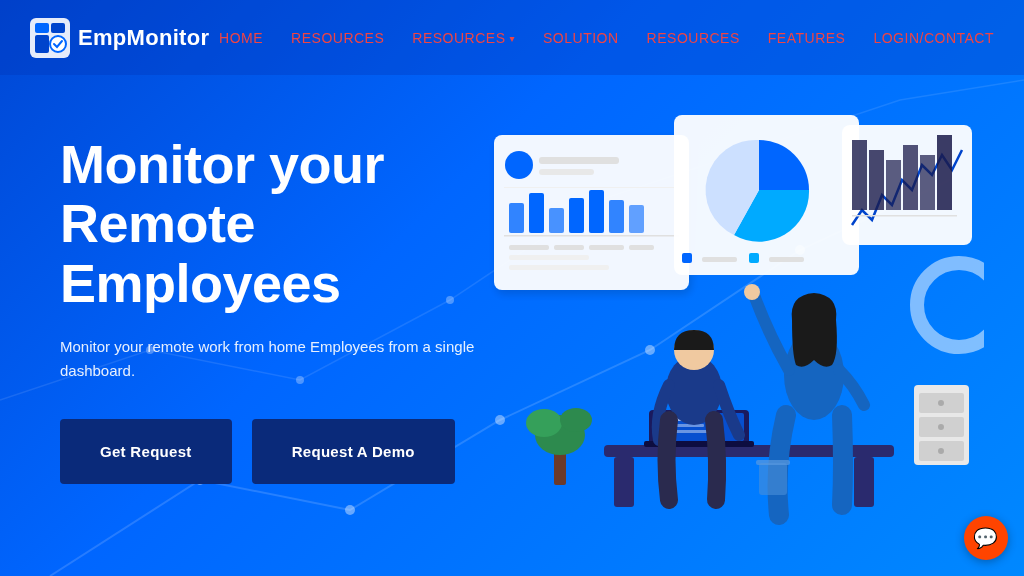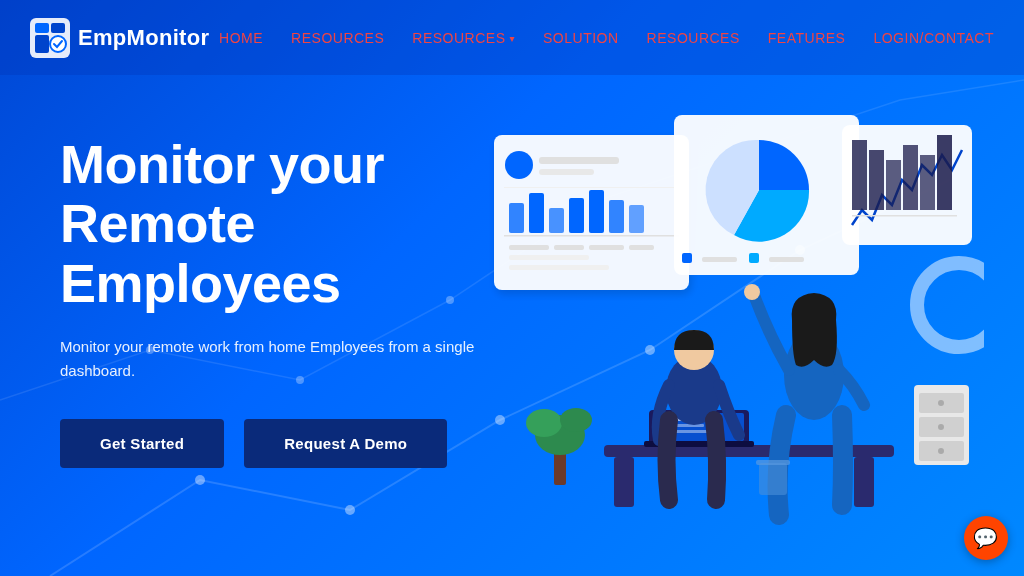"Get Started" button.btn-primary { text: Started -> Request }
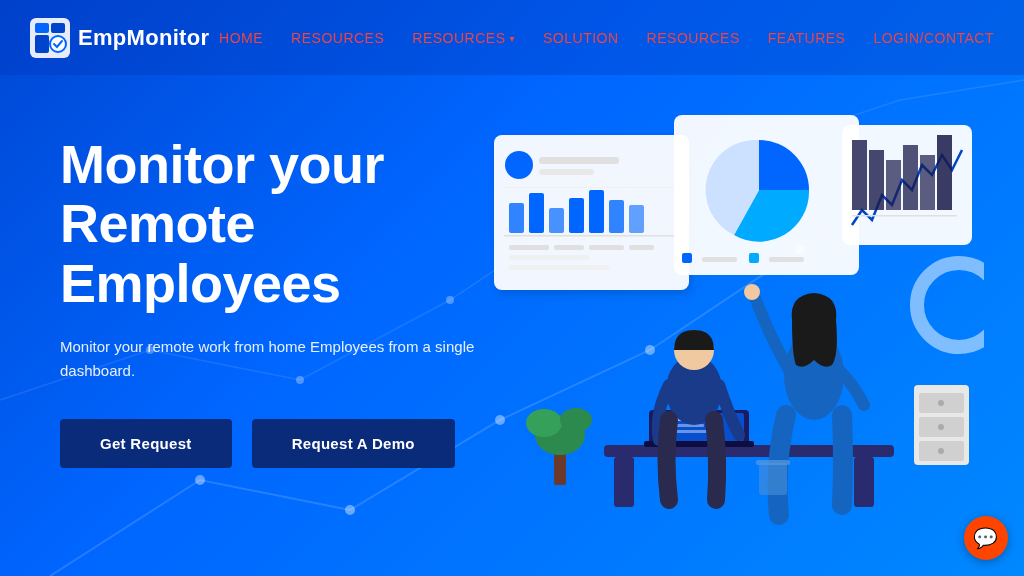"Request A Demo" .btn-secondary { padding: 16px 40px -> 24px 40px }
